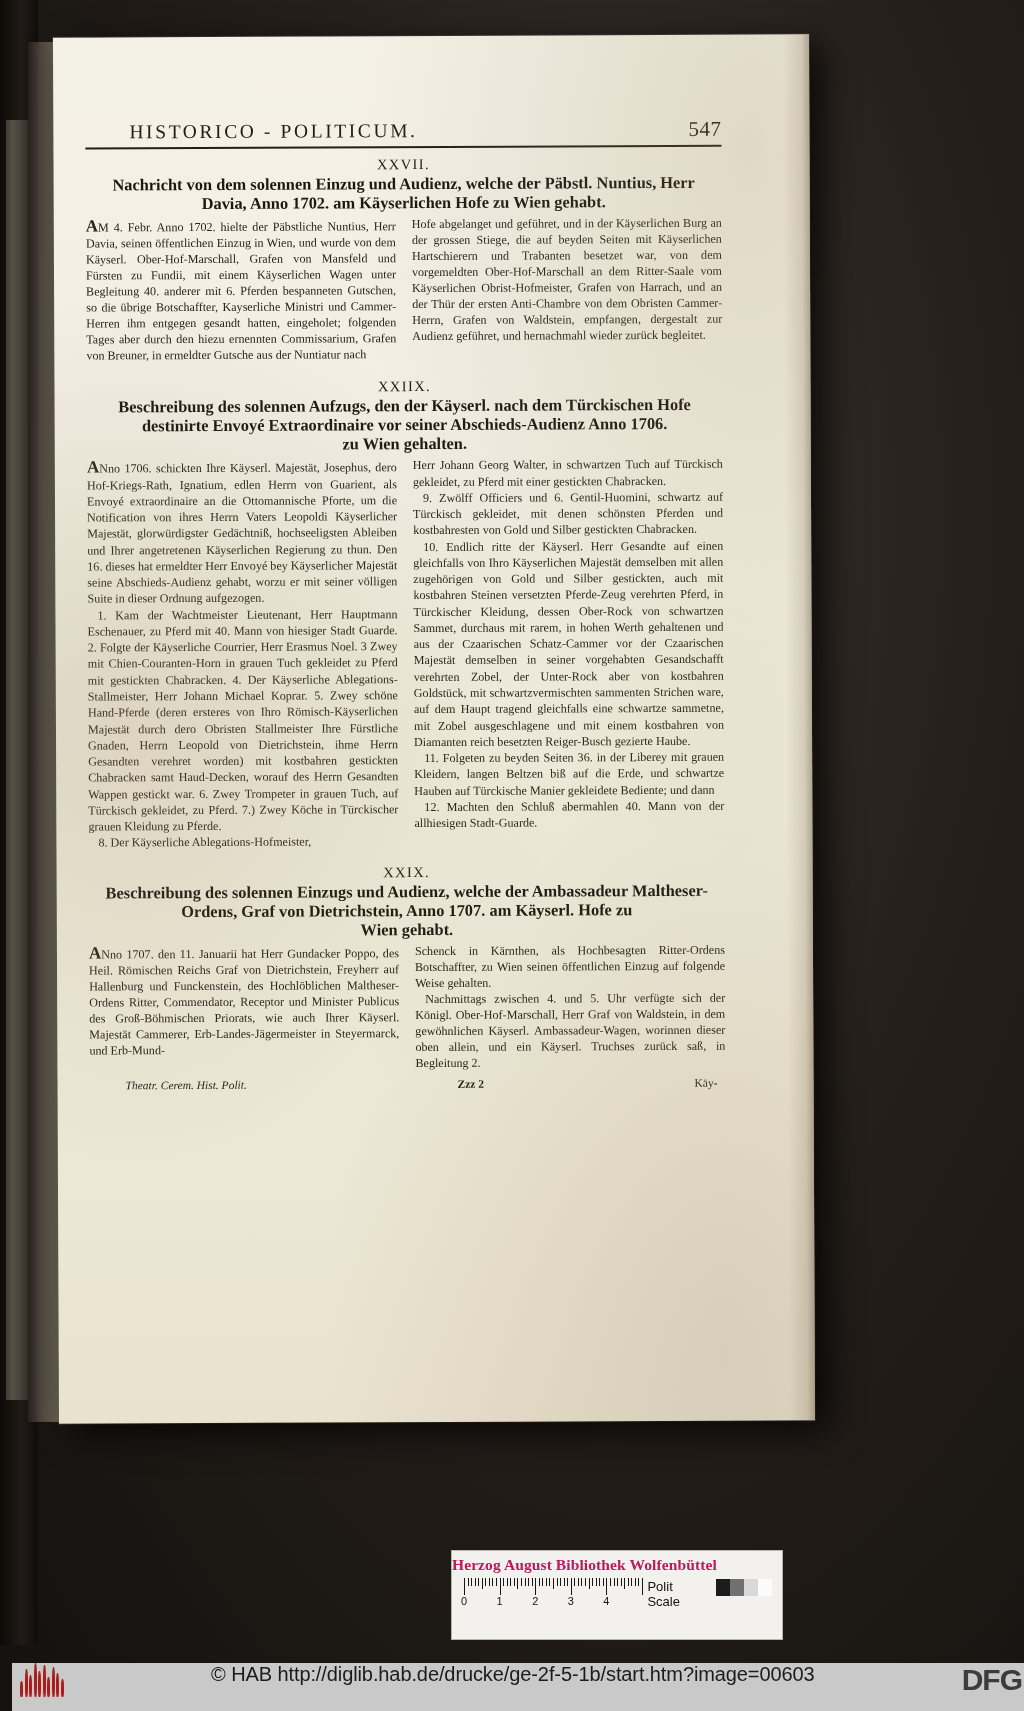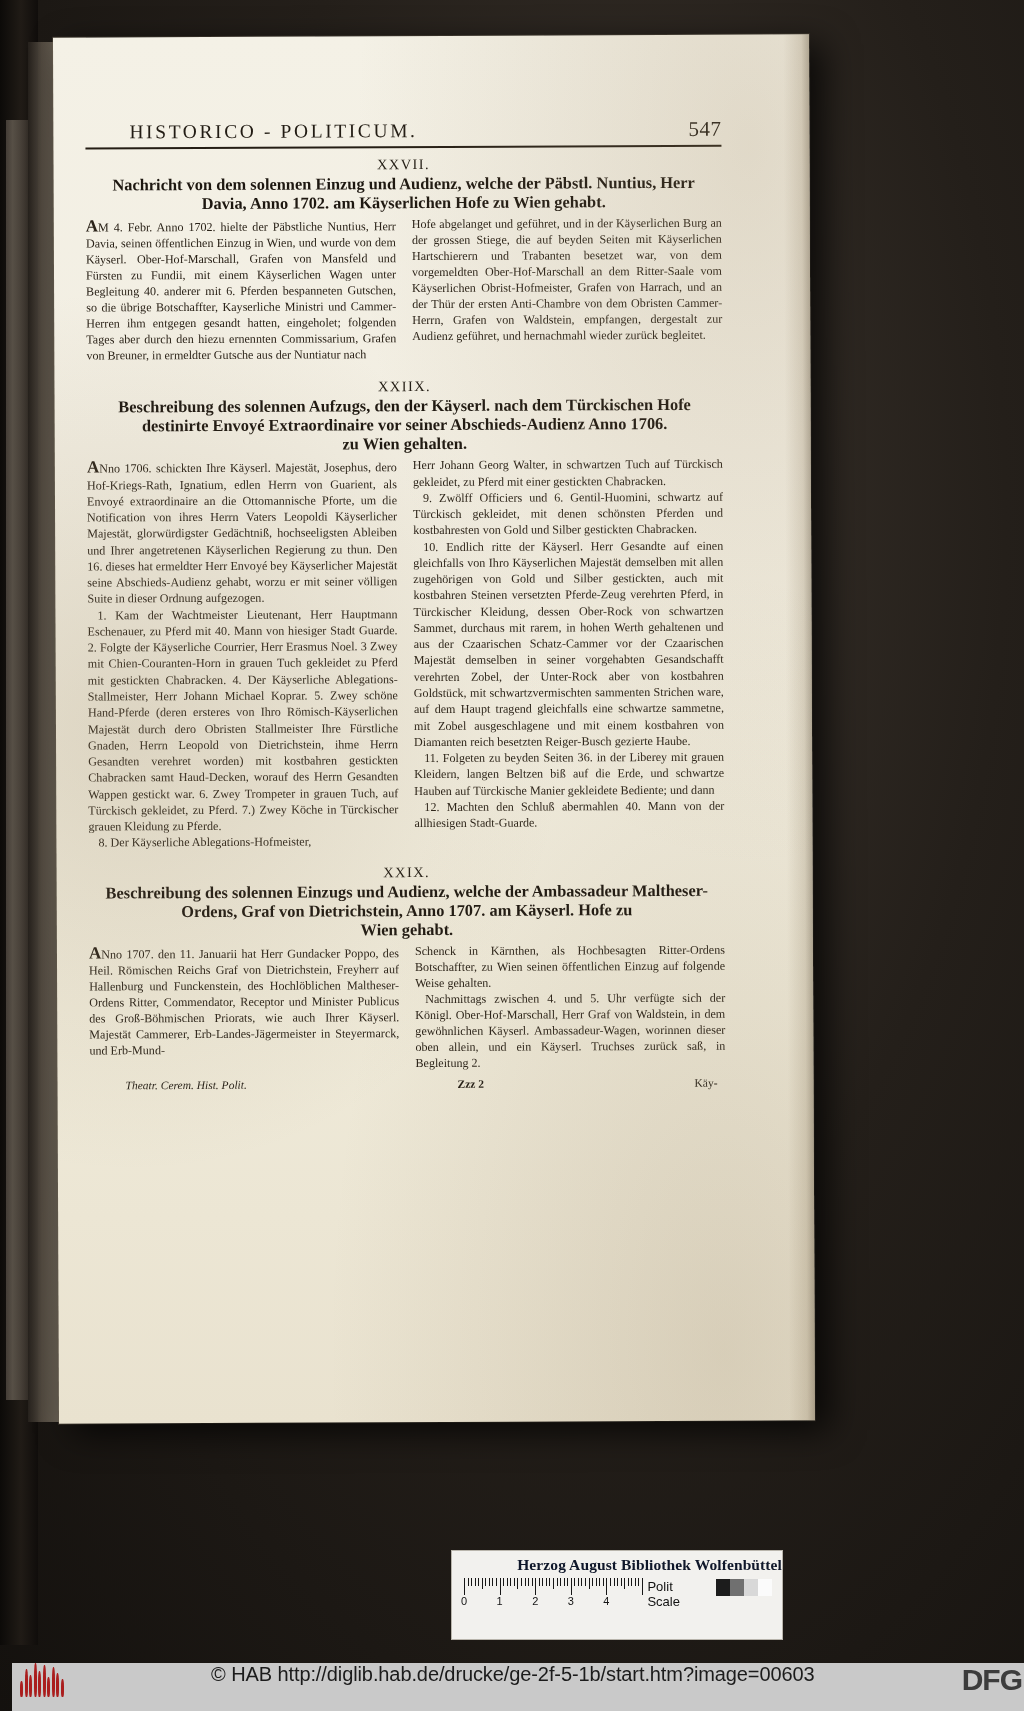"Herzog August Bibliothek Wolfenbüttel" #hab-title { color: #0f172a -> #be185d; text-align: right -> left }
